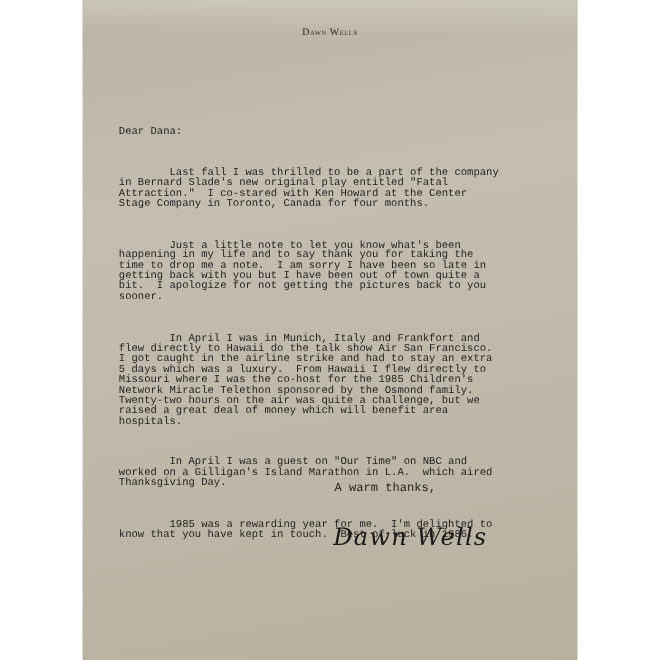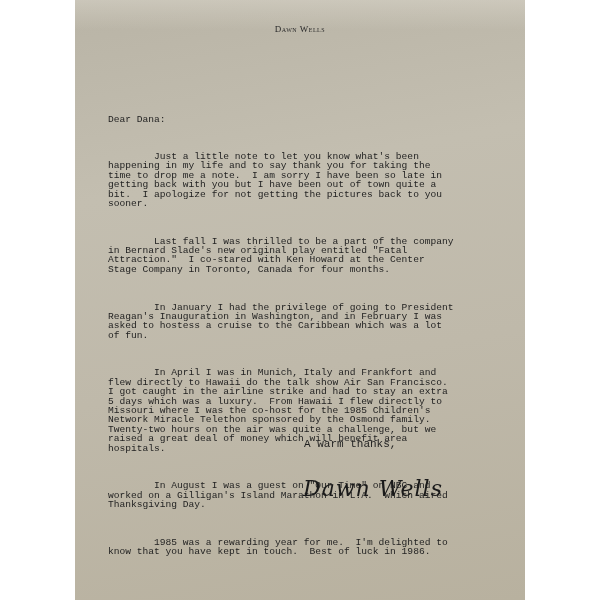"Just a little note to" div.para { order: before "Last fall I was thrilled" -> after "Last fall I was thrilled" }
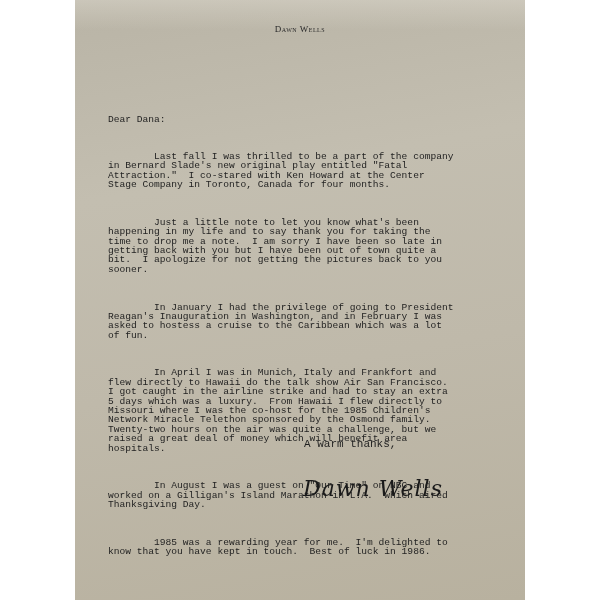"In January I had the" div.para { html: <div> In January I had the privilege of going to President Reagan's Inauguration in Washington, and in February I was asked to hostess a cruise to the Caribbean which was a lot of fun.</div> -> none }
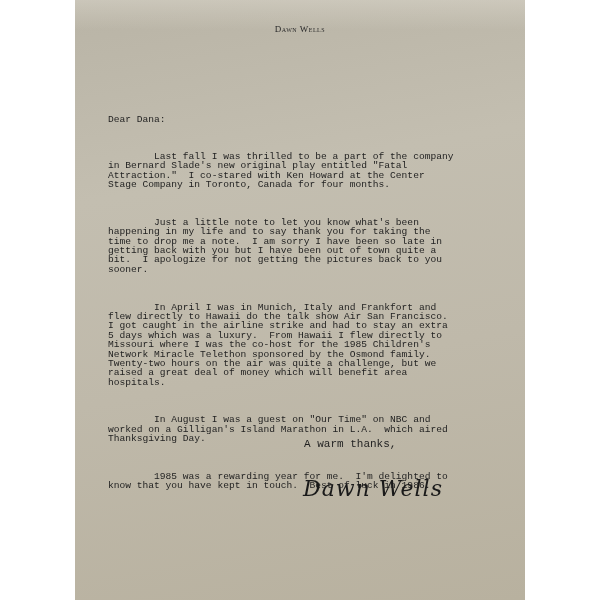"In August I was a" div.para { text: August -> April }
